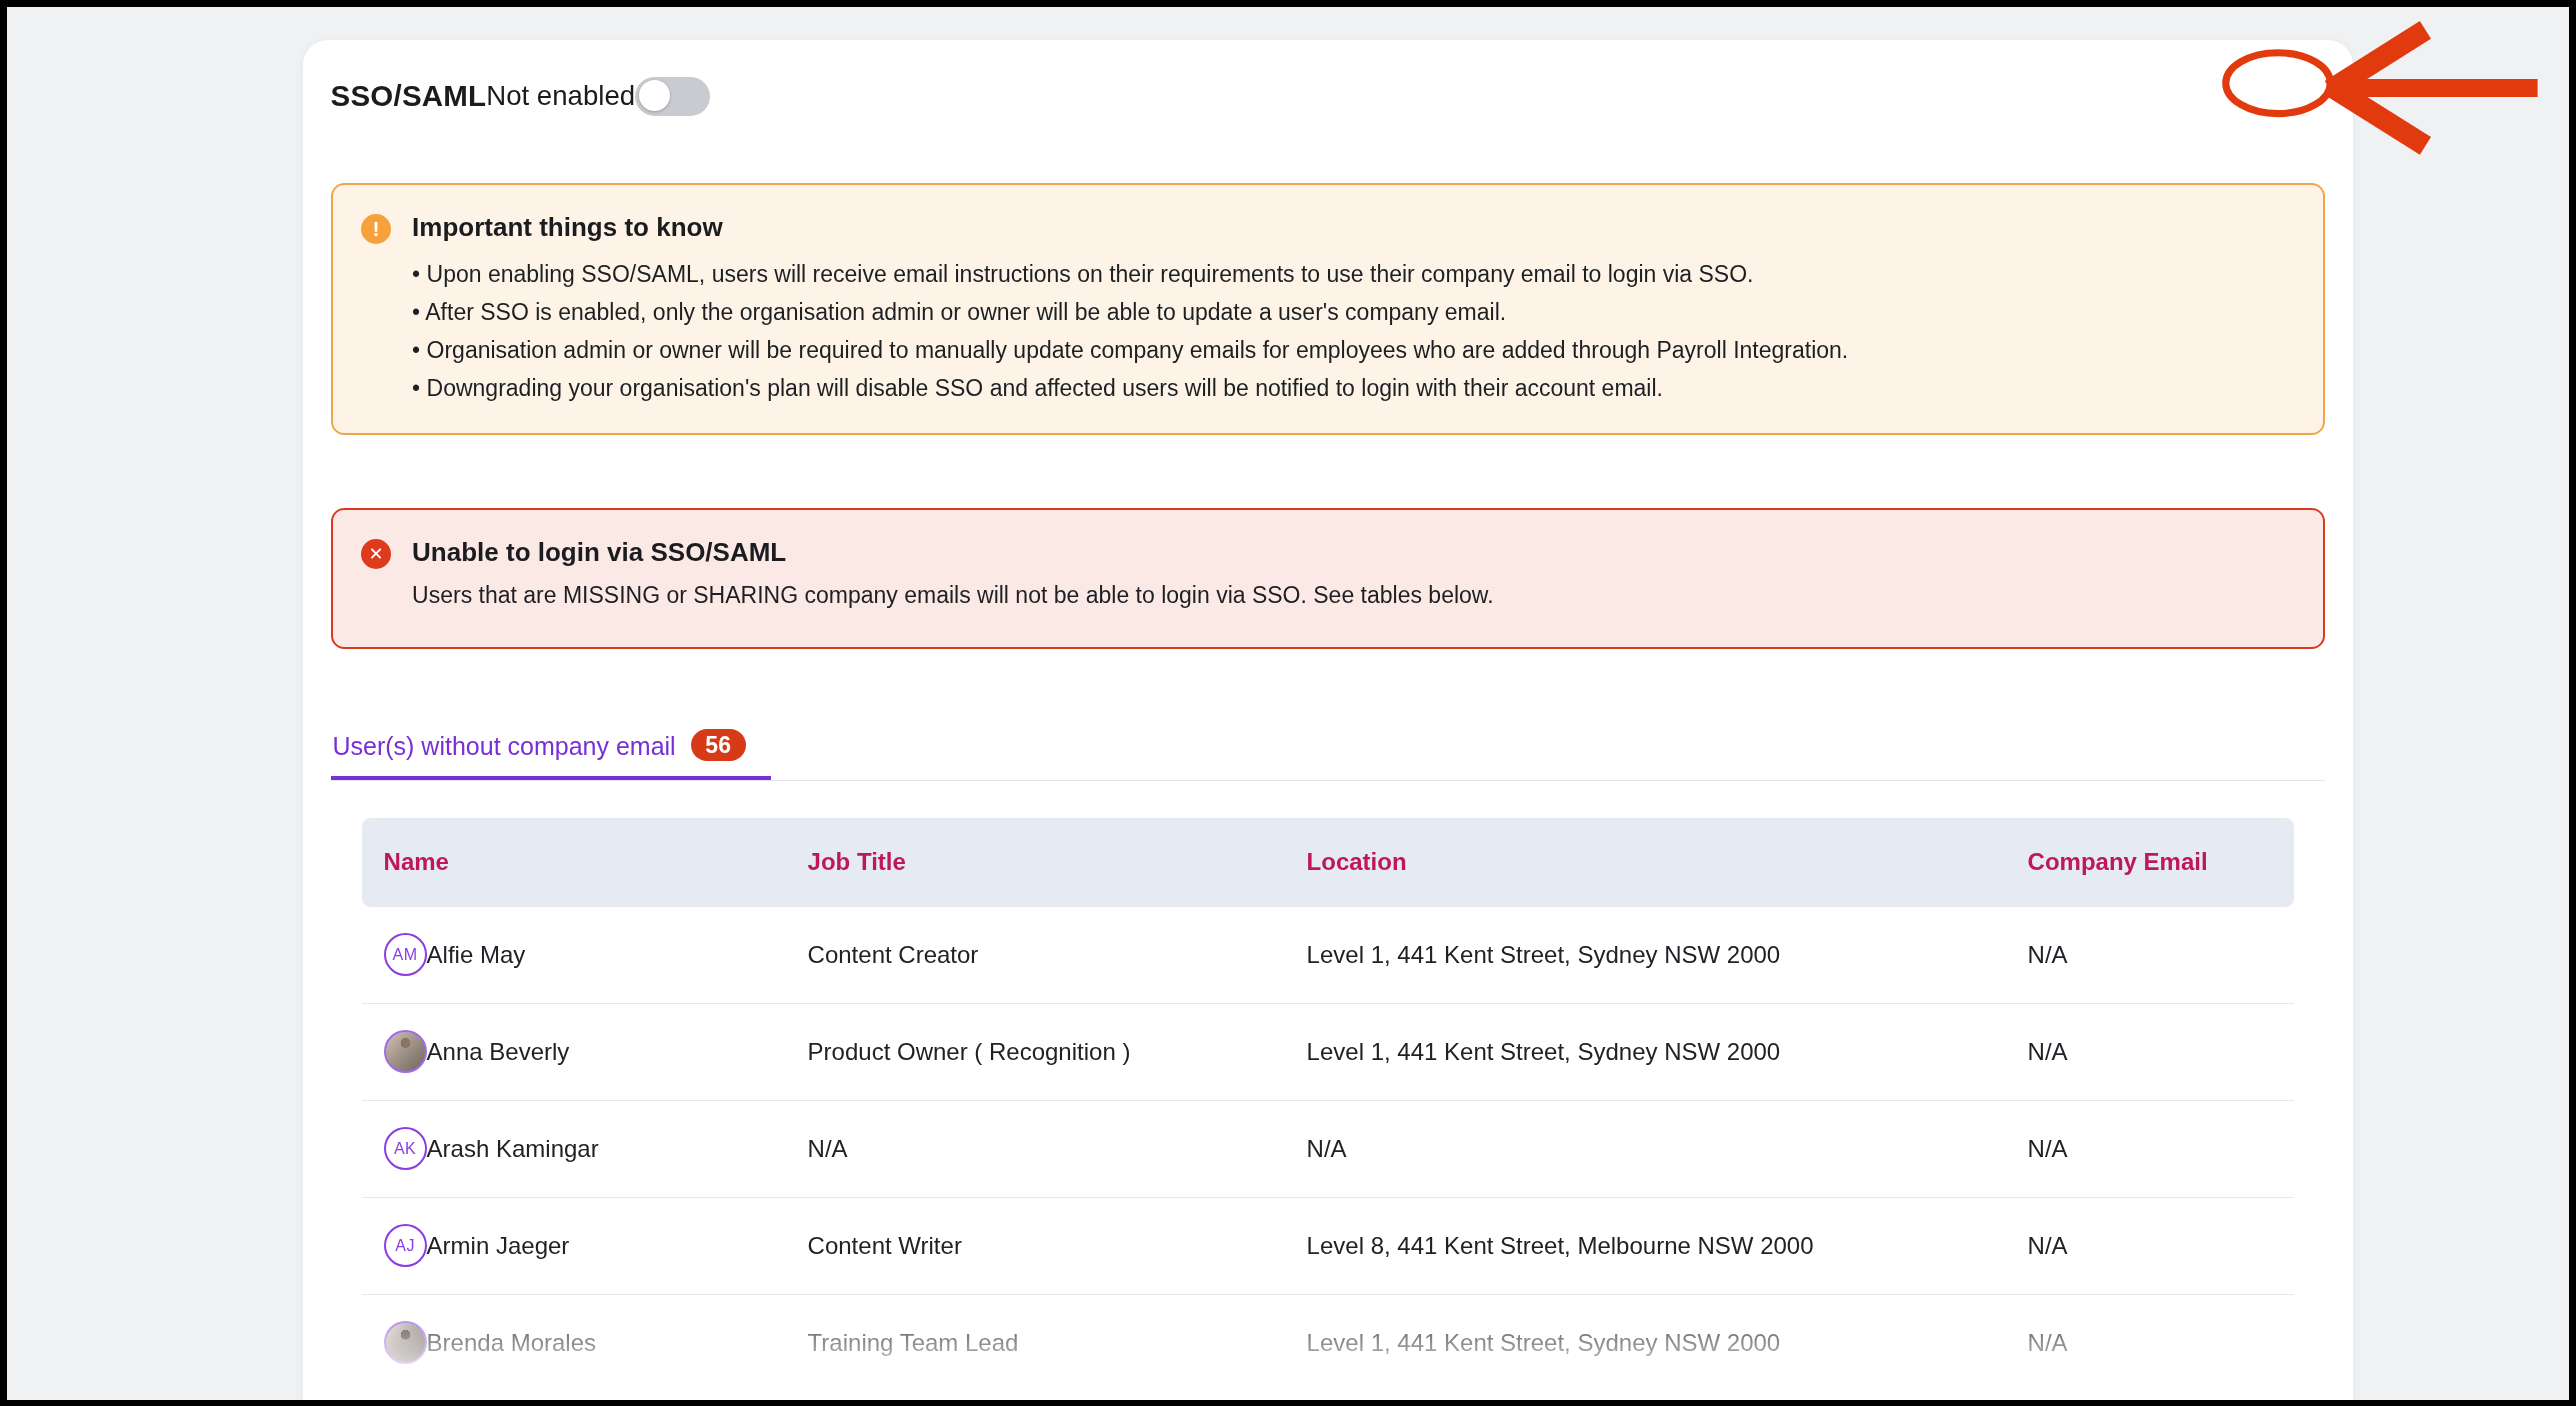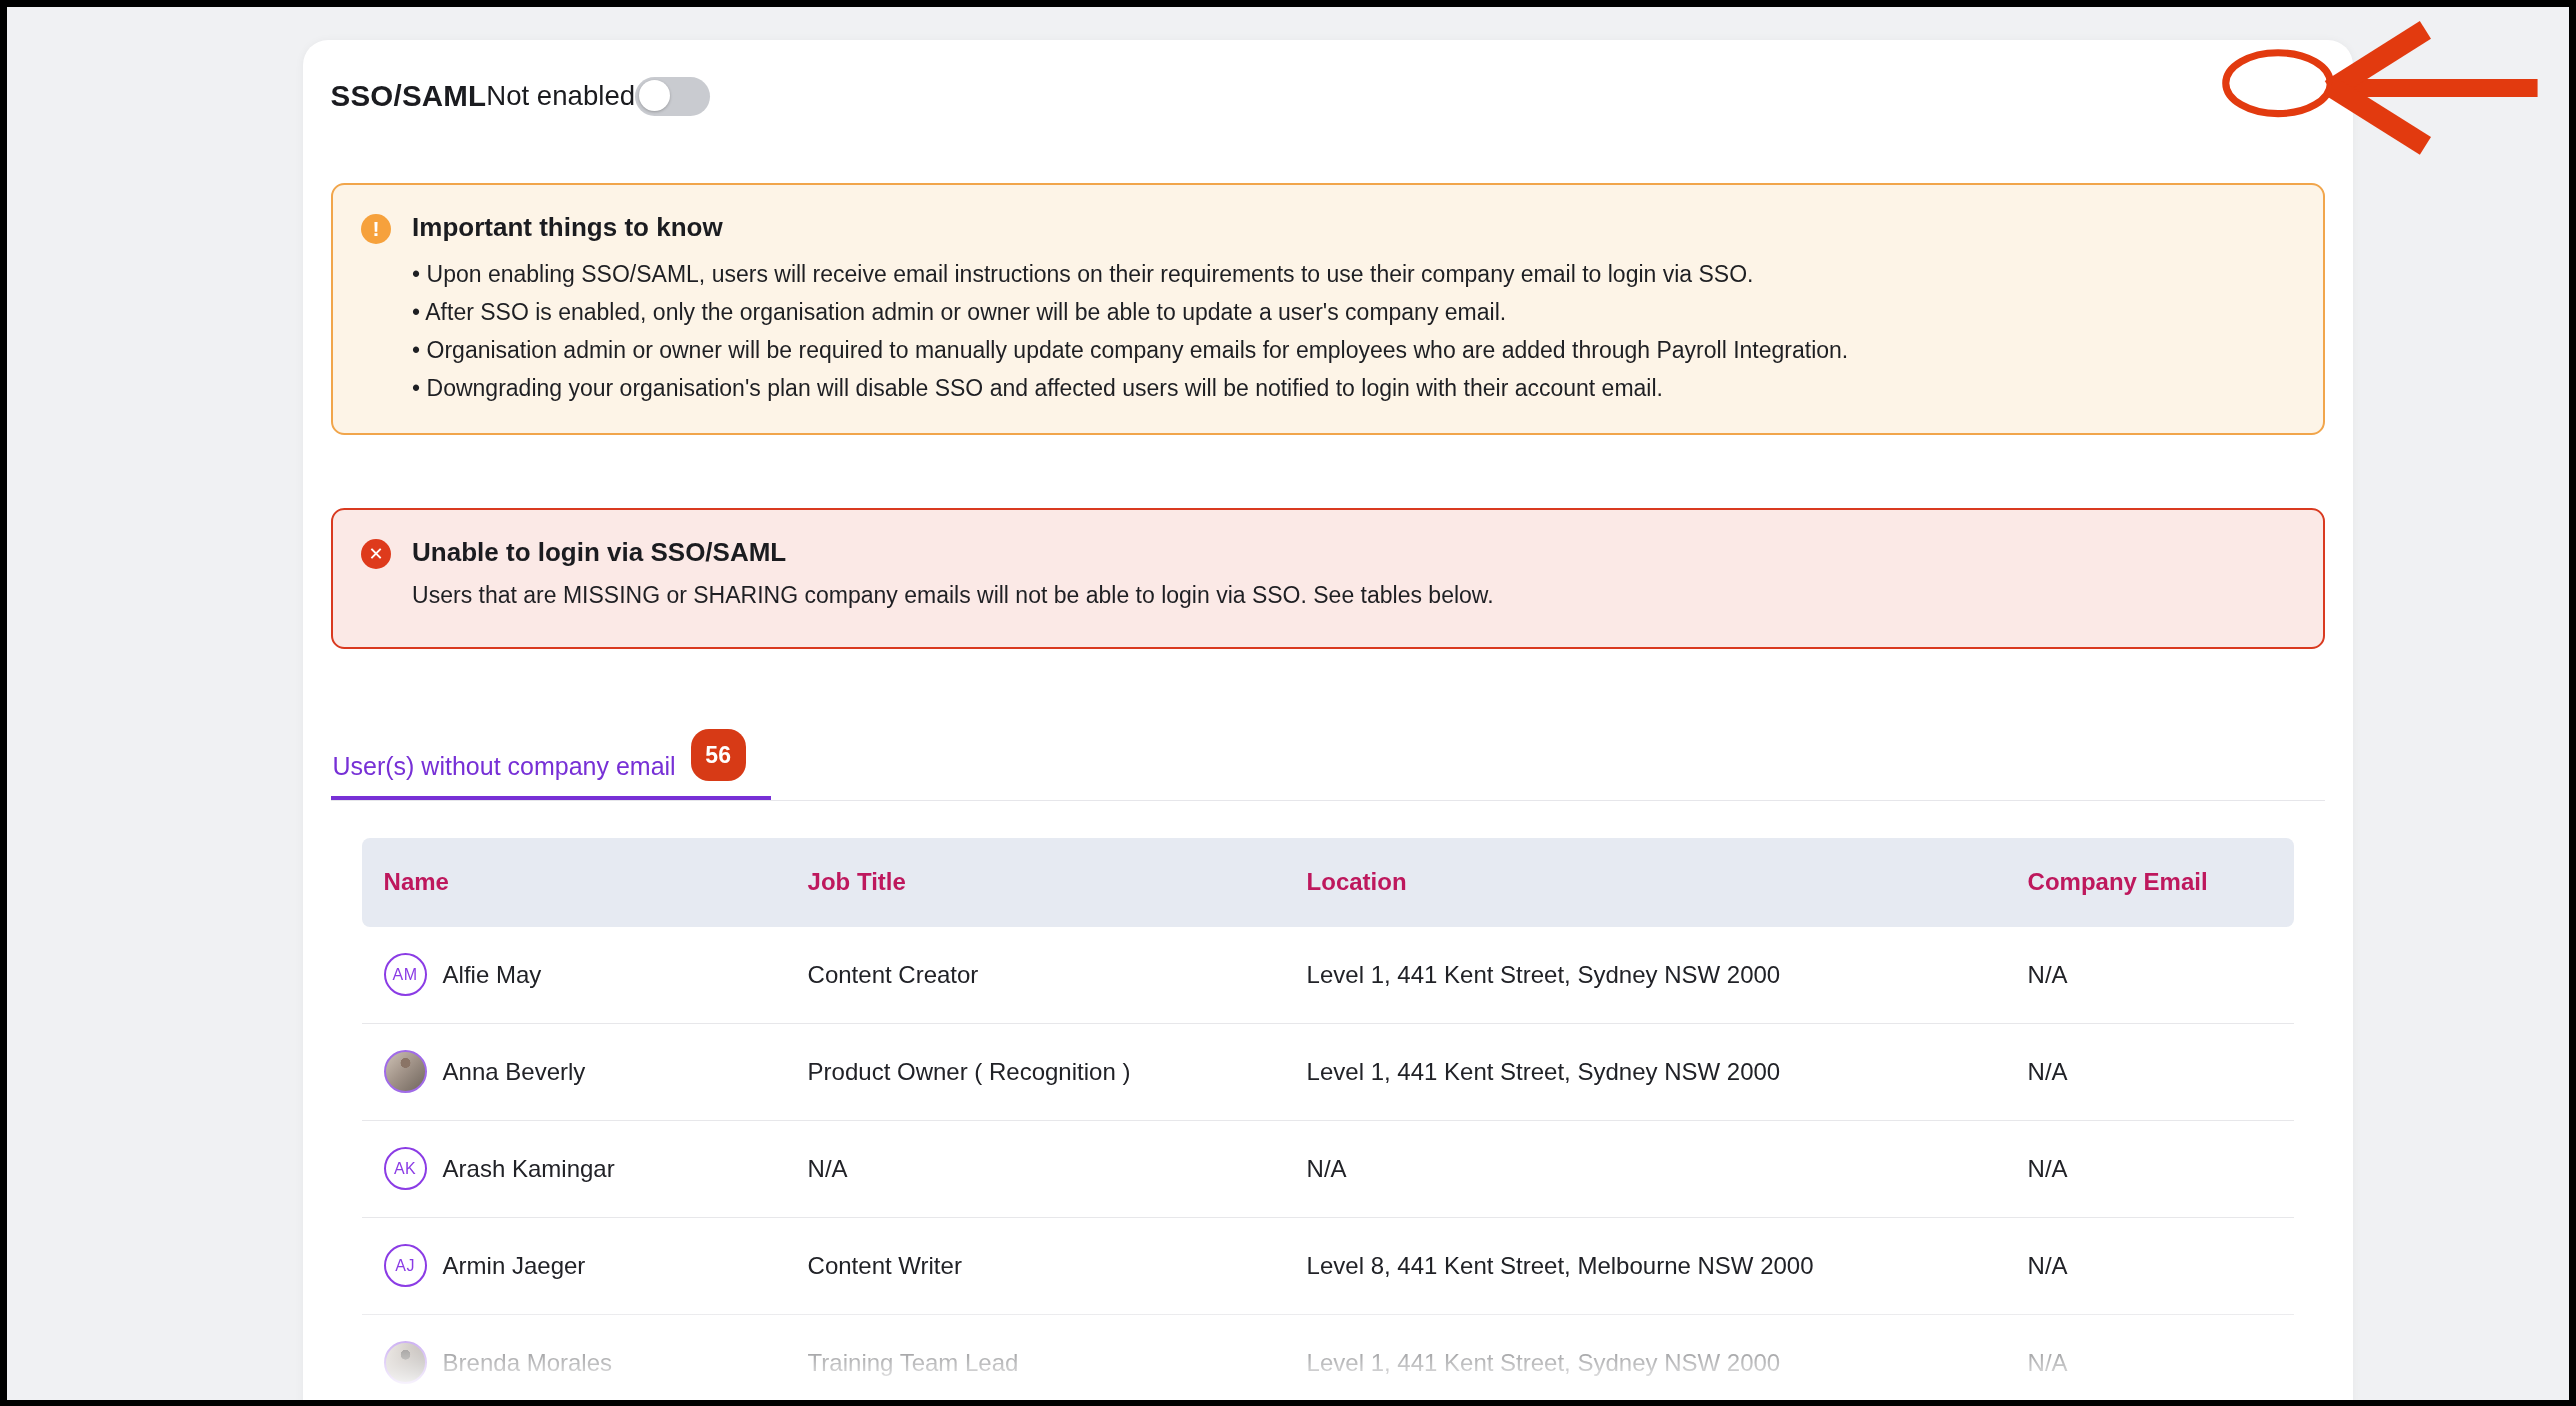"56" .badge { height: 52px -> 32px }
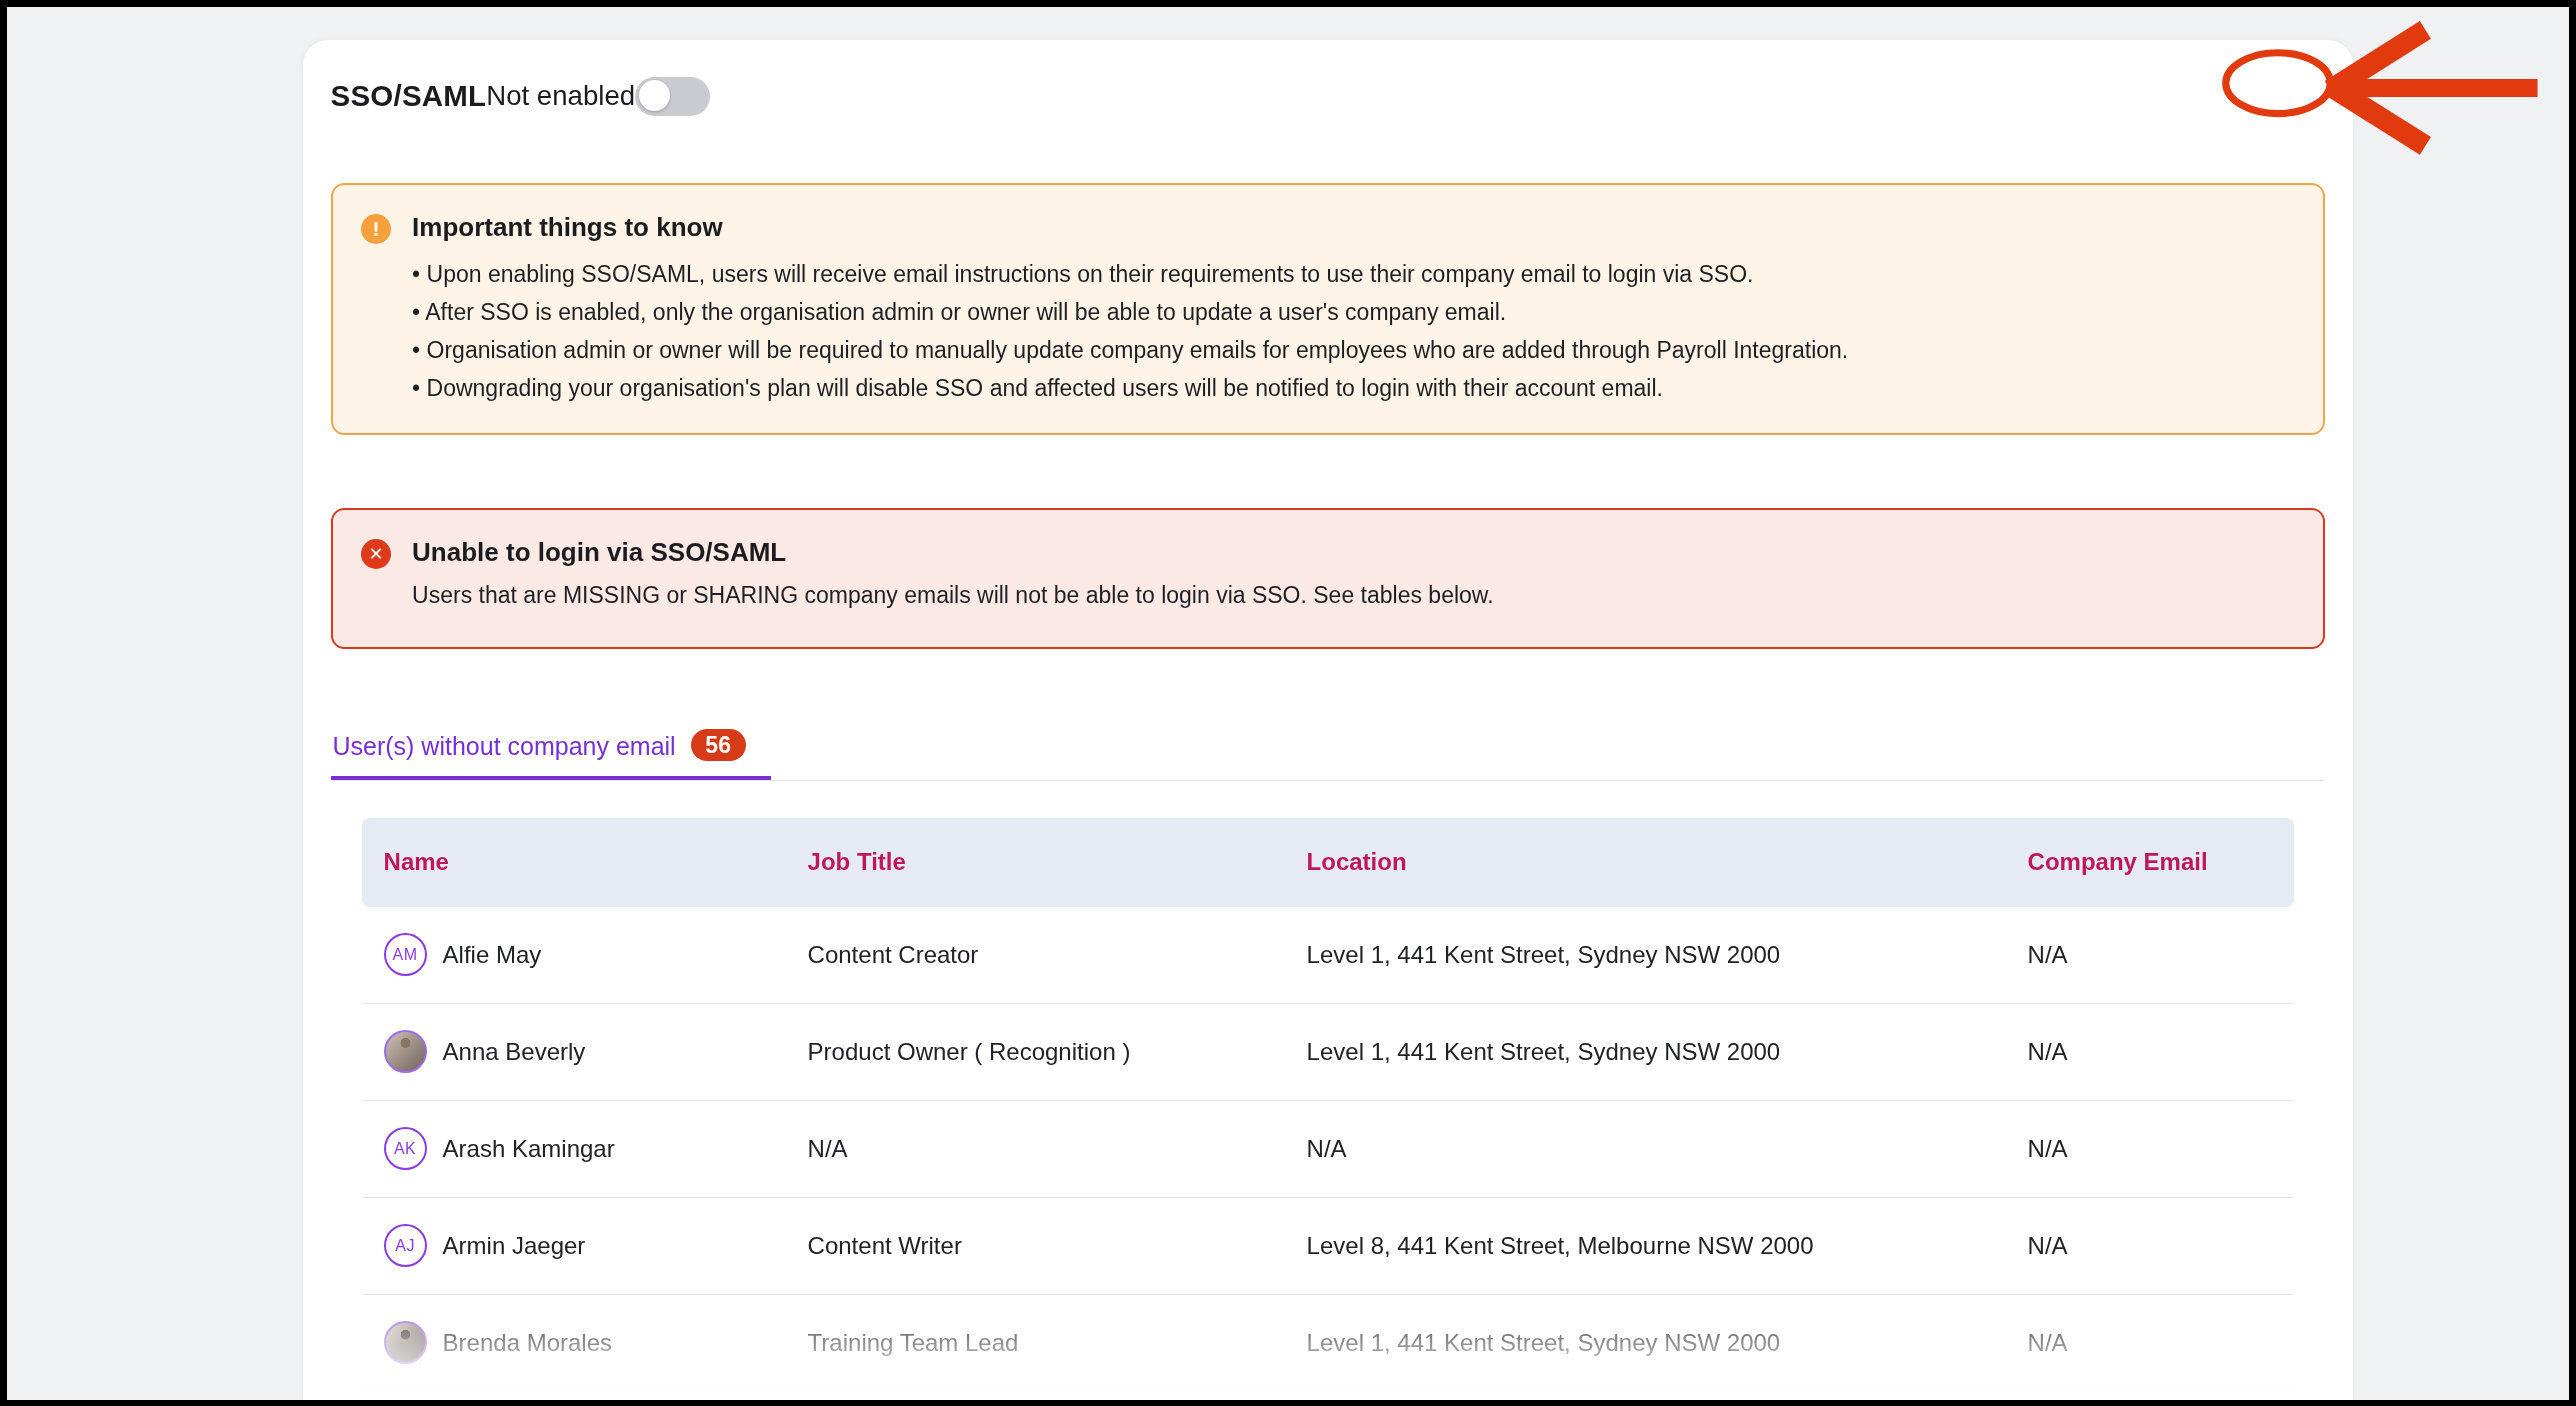"AM" .name-cell { gap: 16px -> none }
